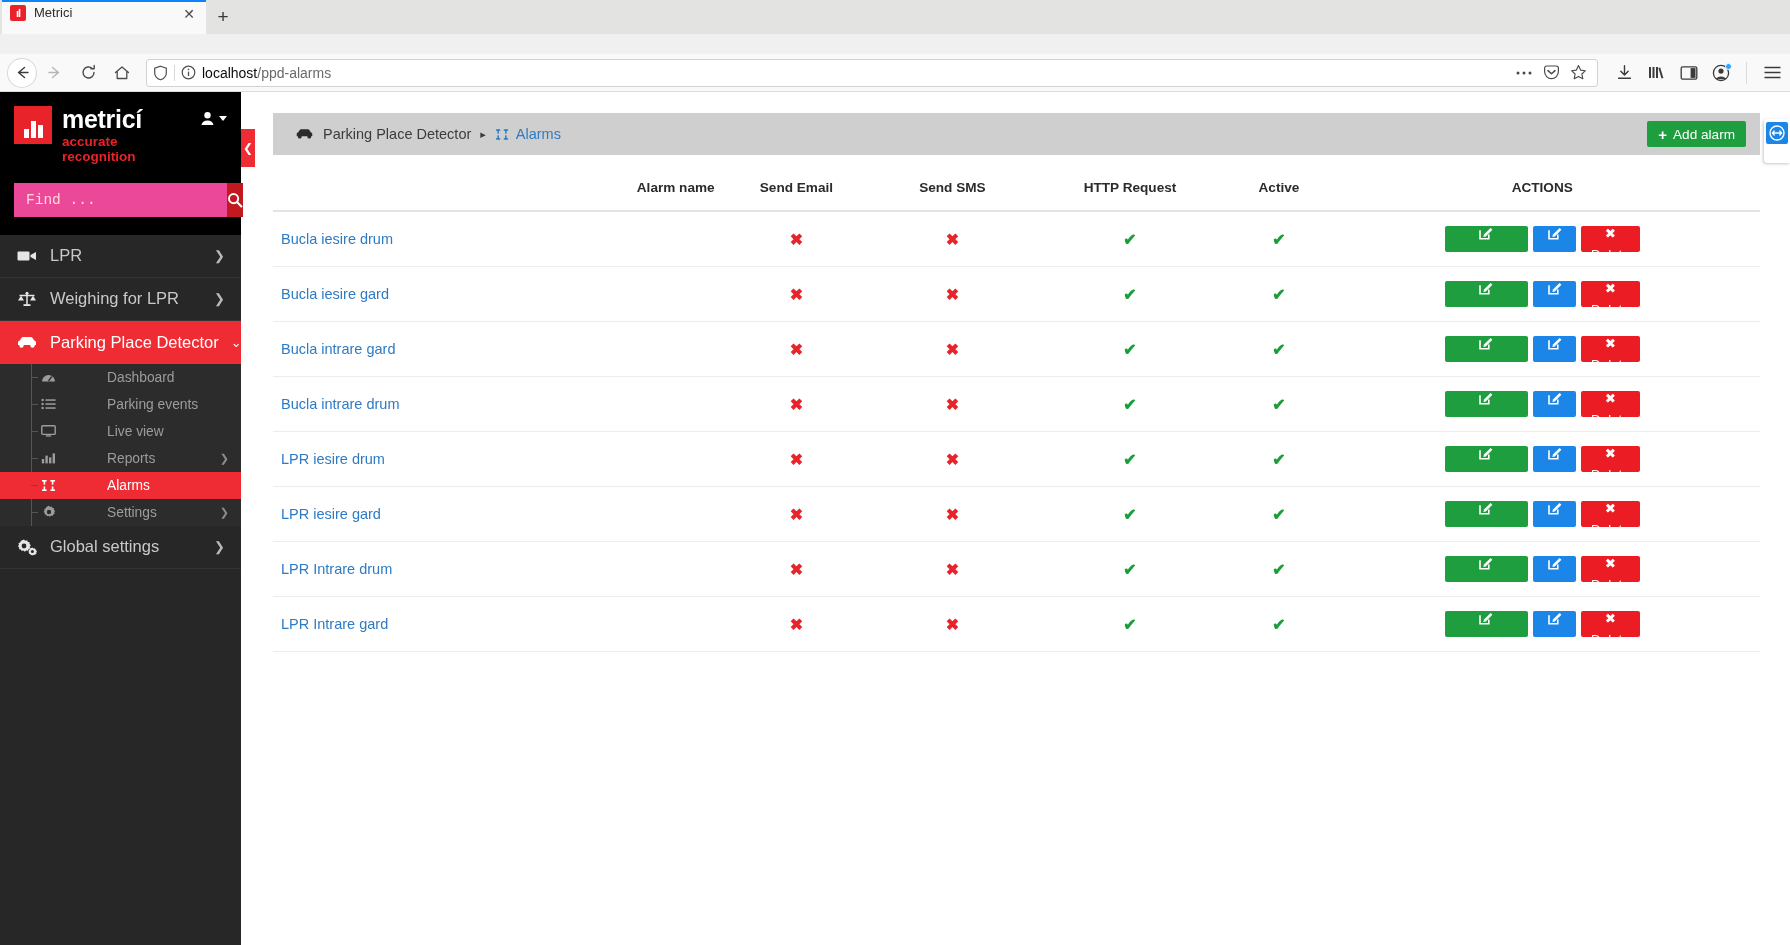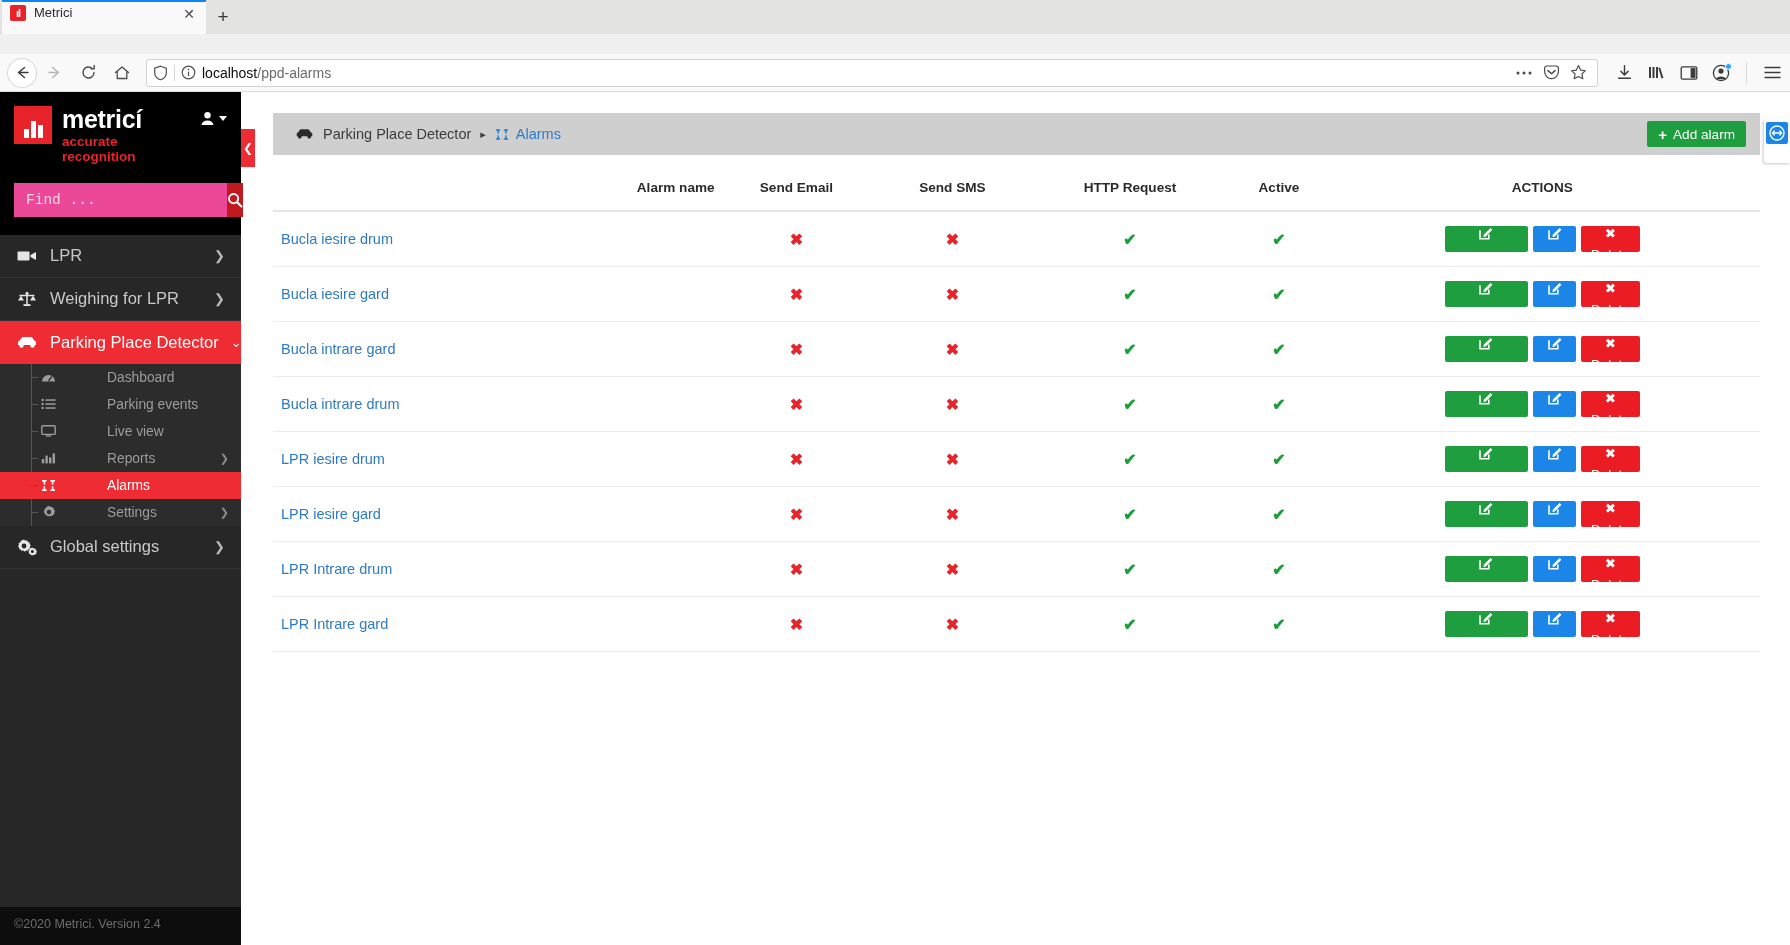"©2020 Metrici. Version 2.4" div.footer-copy { html: <div>©2020 Metrici. Version 2.4</div> -> none }
